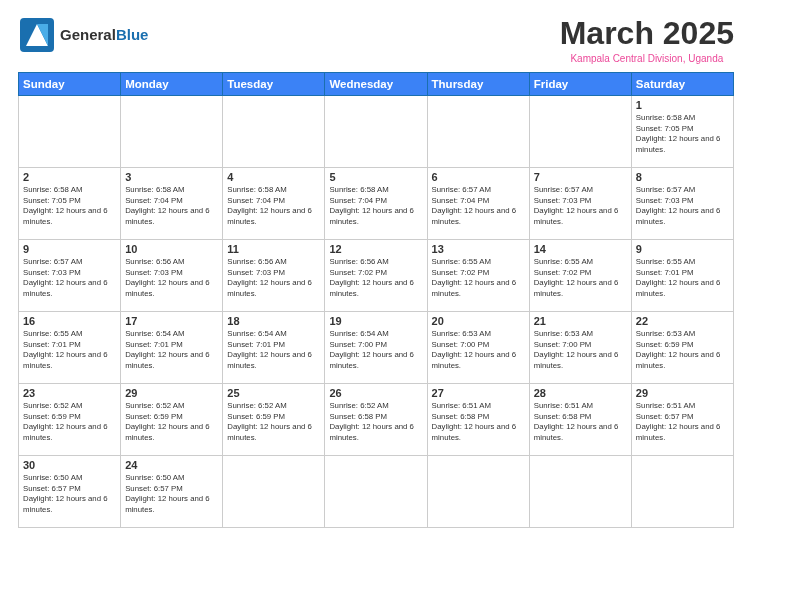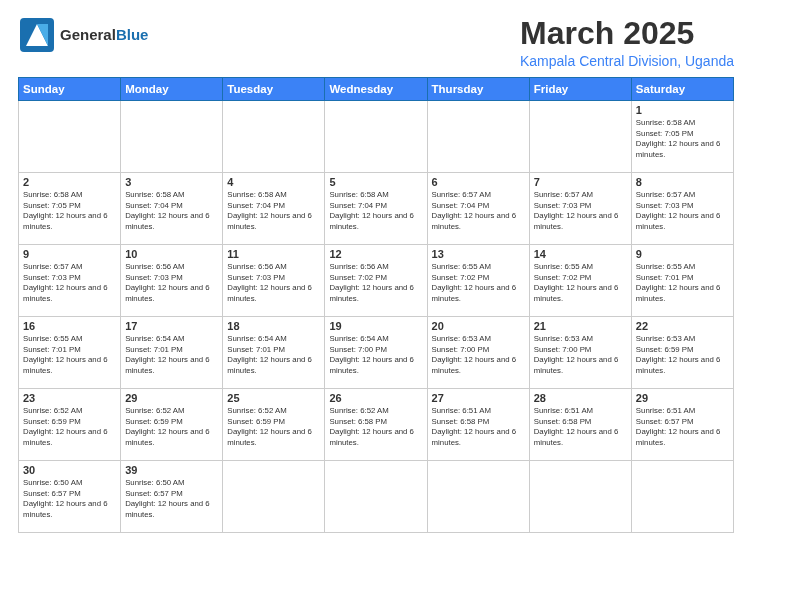"March 2025" .title-block { text-align: left -> center }
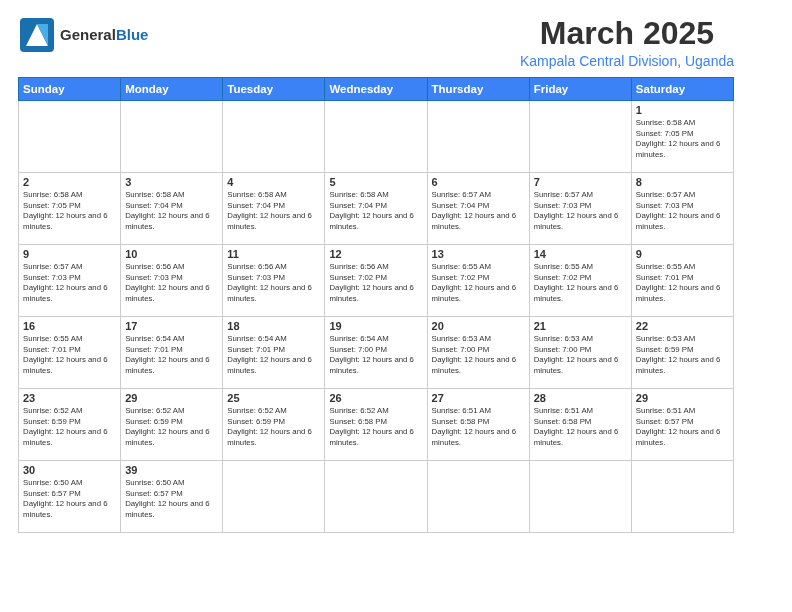"Kampala Central Division, Uganda" .subtitle { color: #3b82f6 -> #ec4899; font-size: 14px -> 10px }
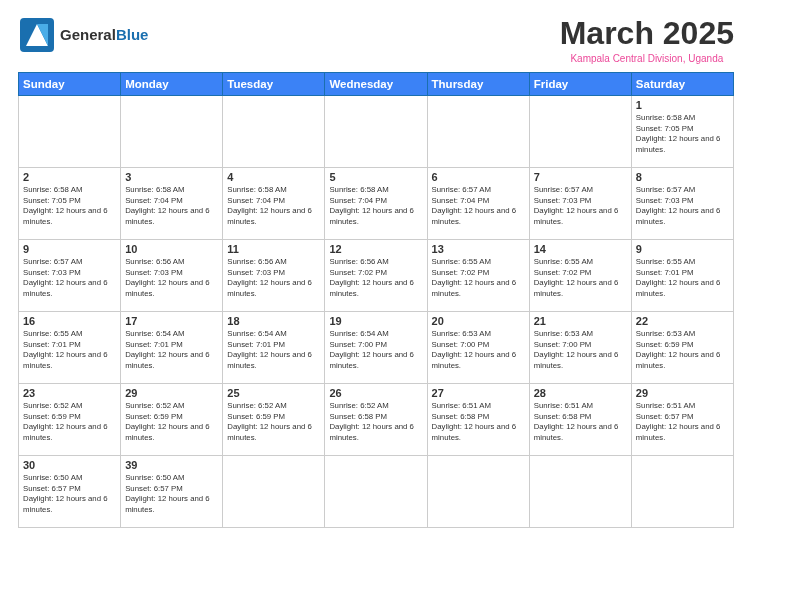"39" span.day-number { text: 39 -> 24 }
